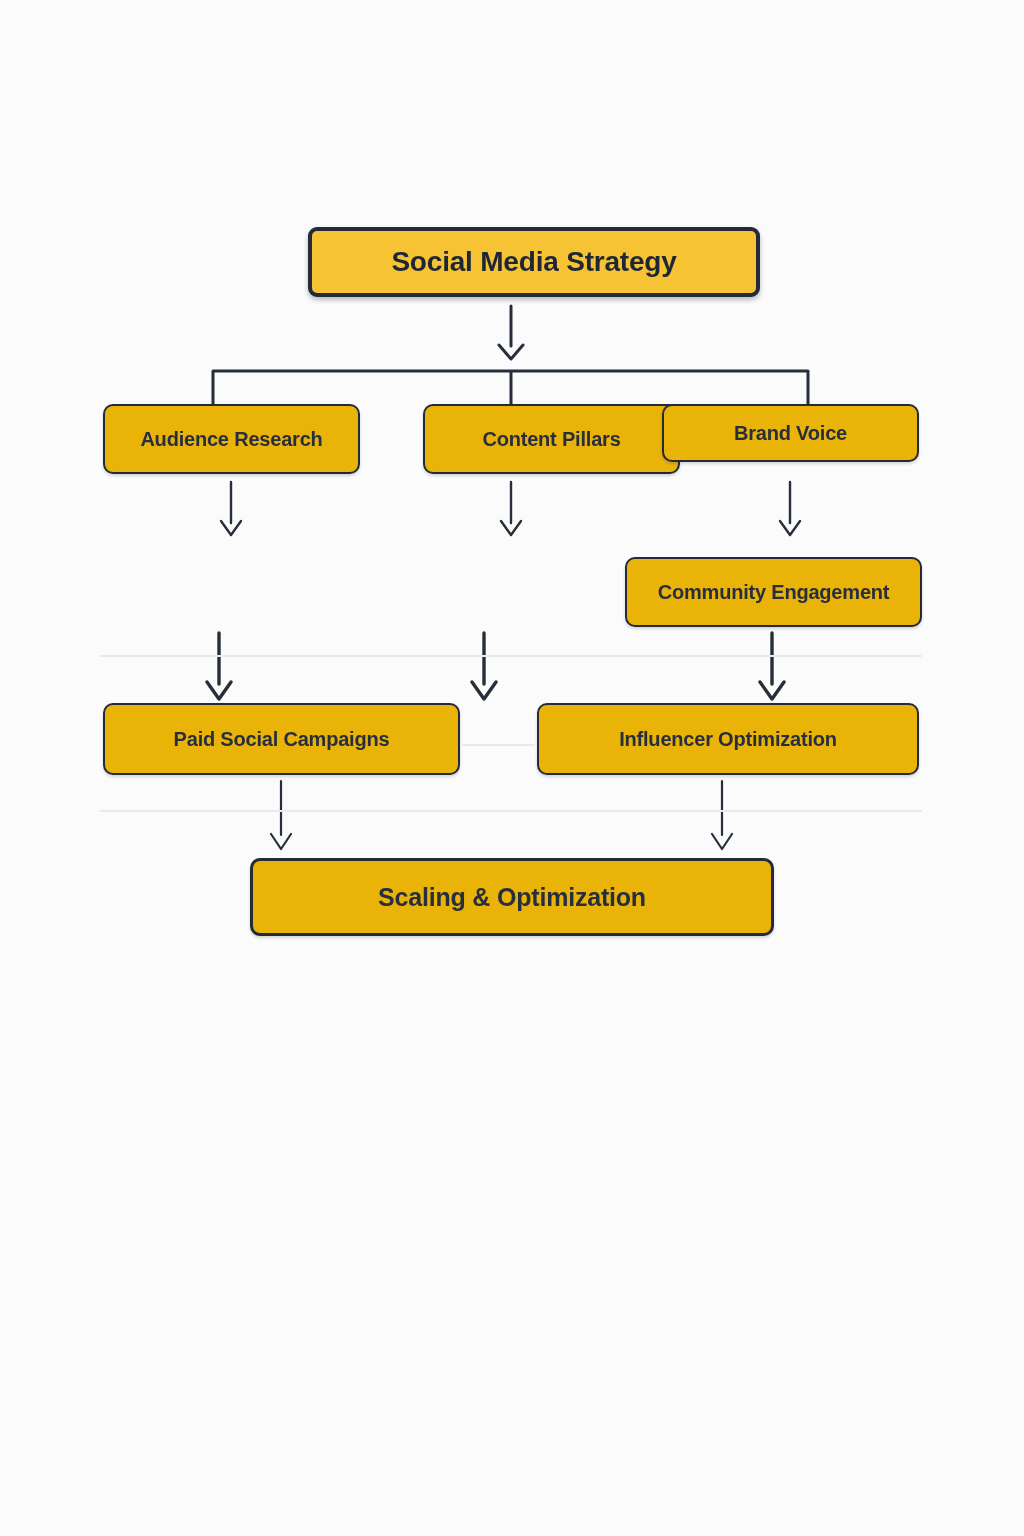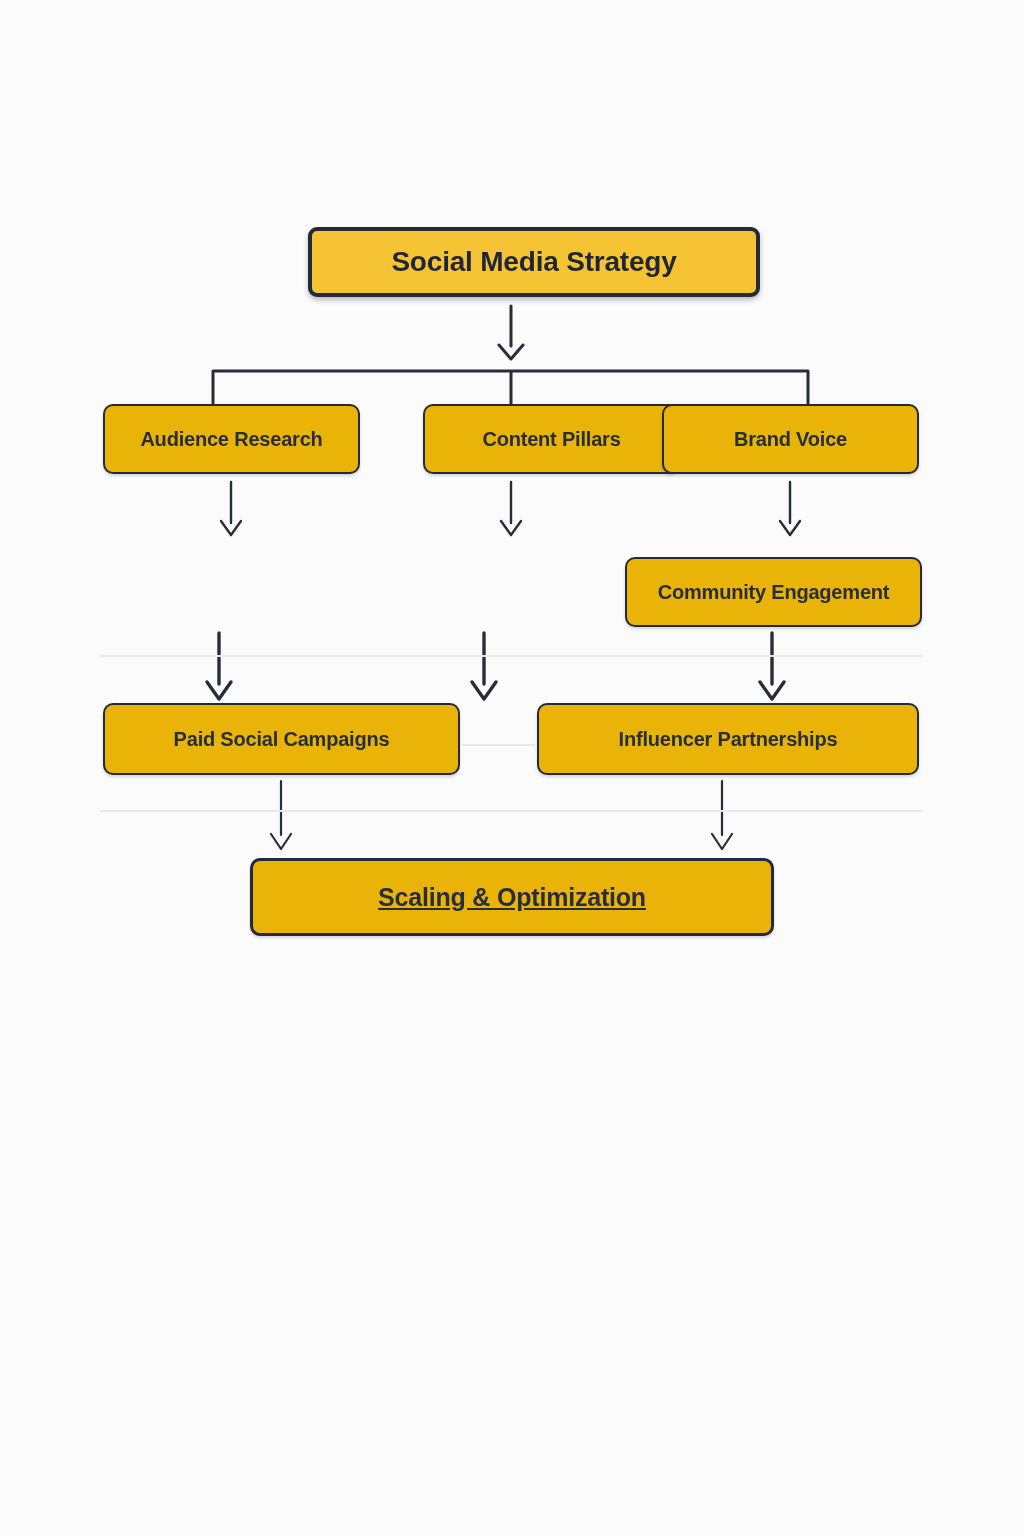"Brand Voice" #n-l1-2 { height: 70px -> 58px }
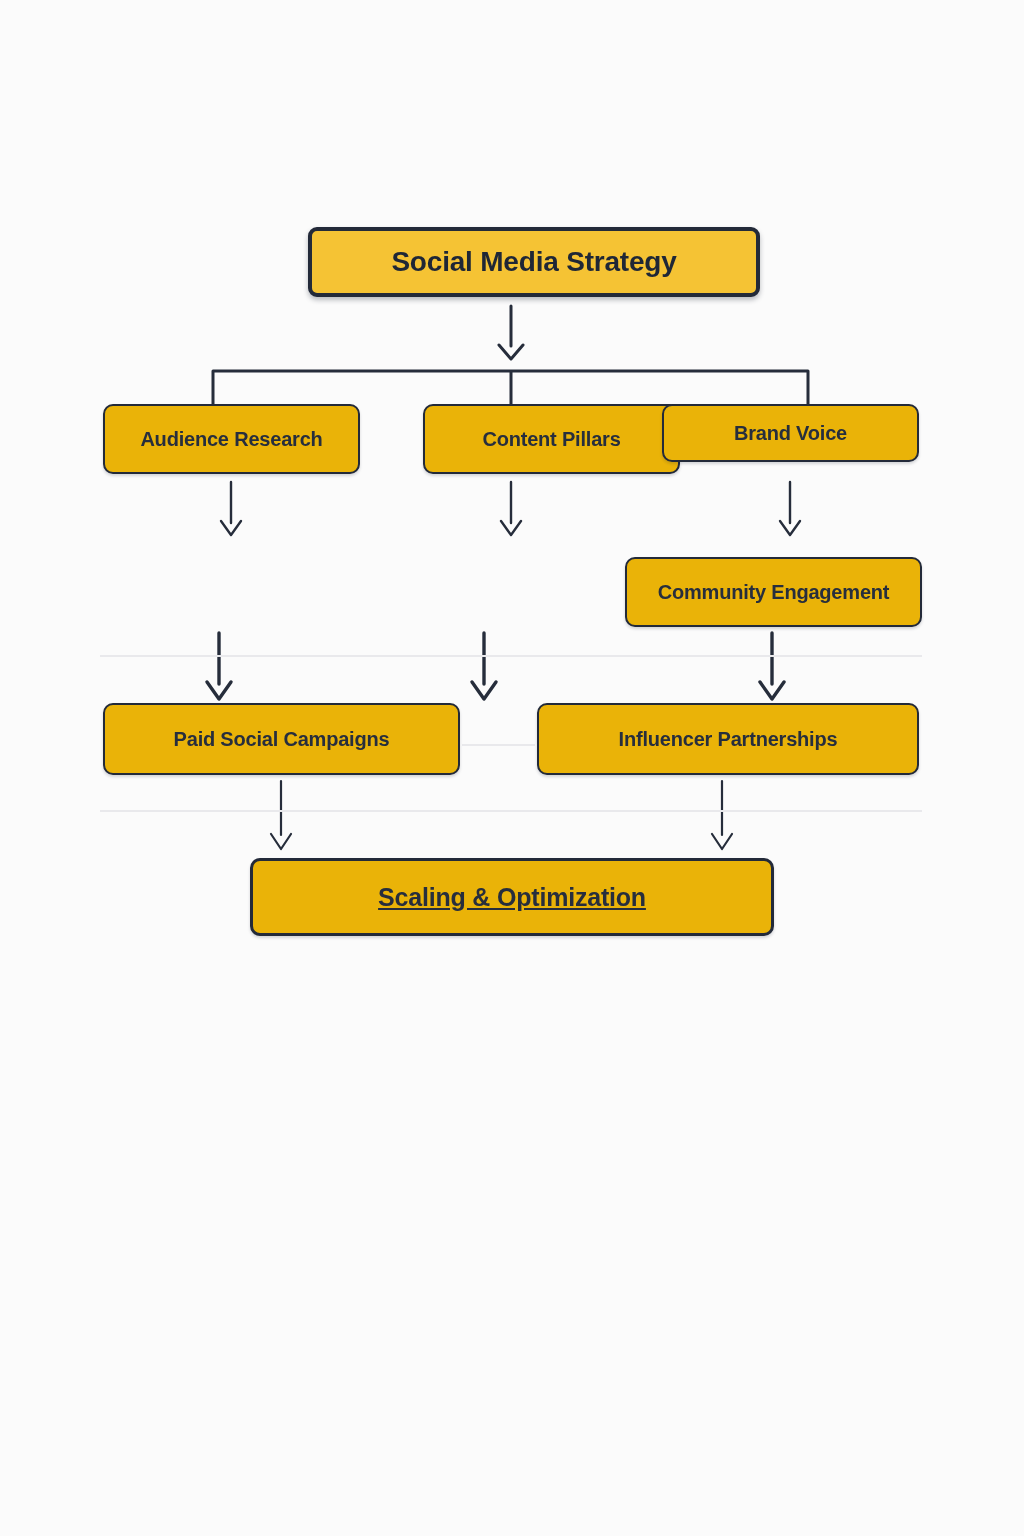"Influencer Partnerships" span { text: Partnerships -> Optimization }
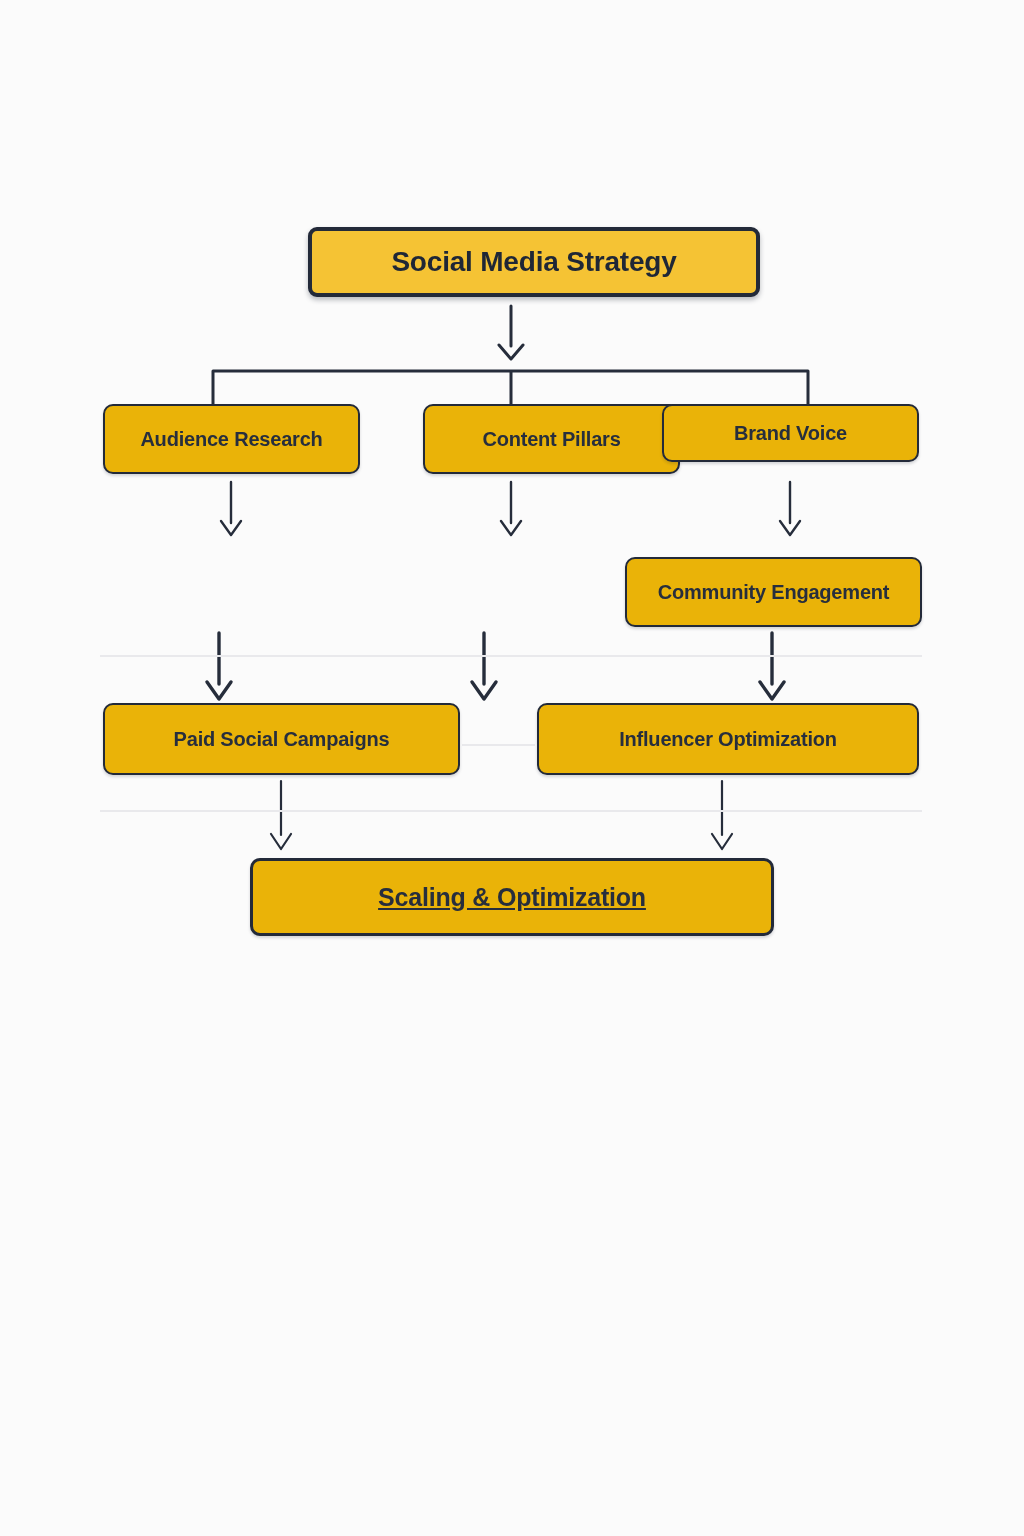"Scaling & Optimization" .node.final { text-decoration: underline -> none }
